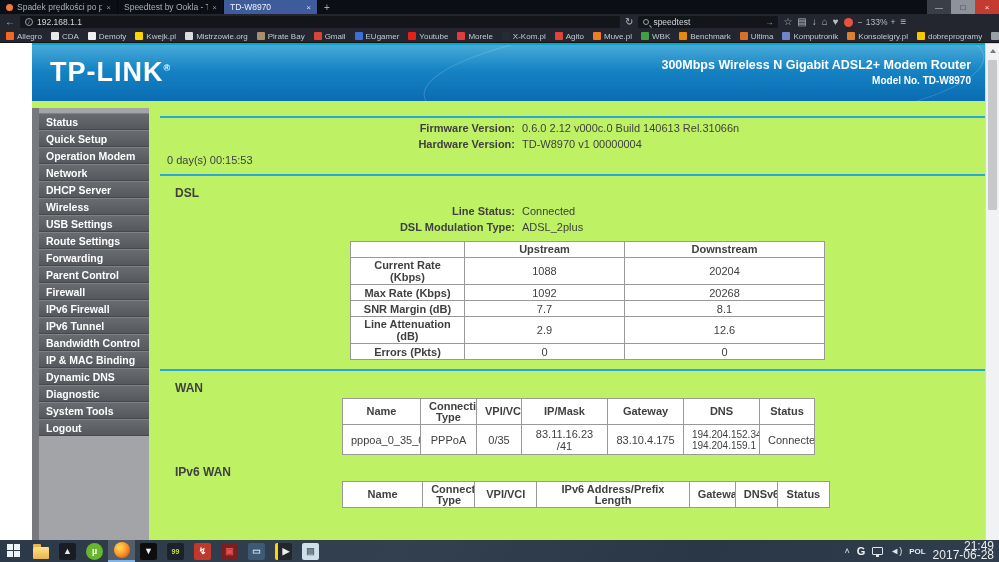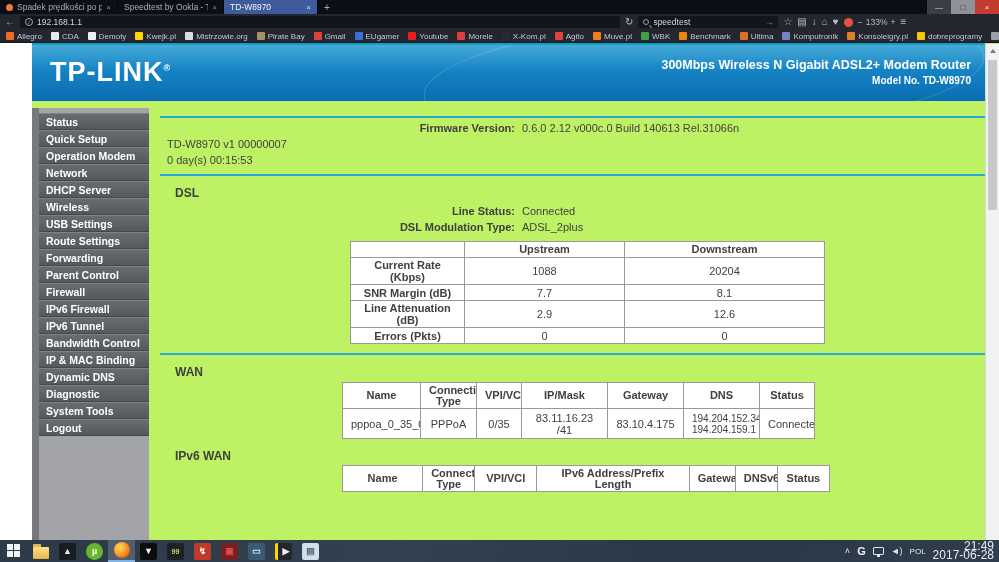"Hardware Version:" span.k { html: none -> <span>Hardware Version:</span> }
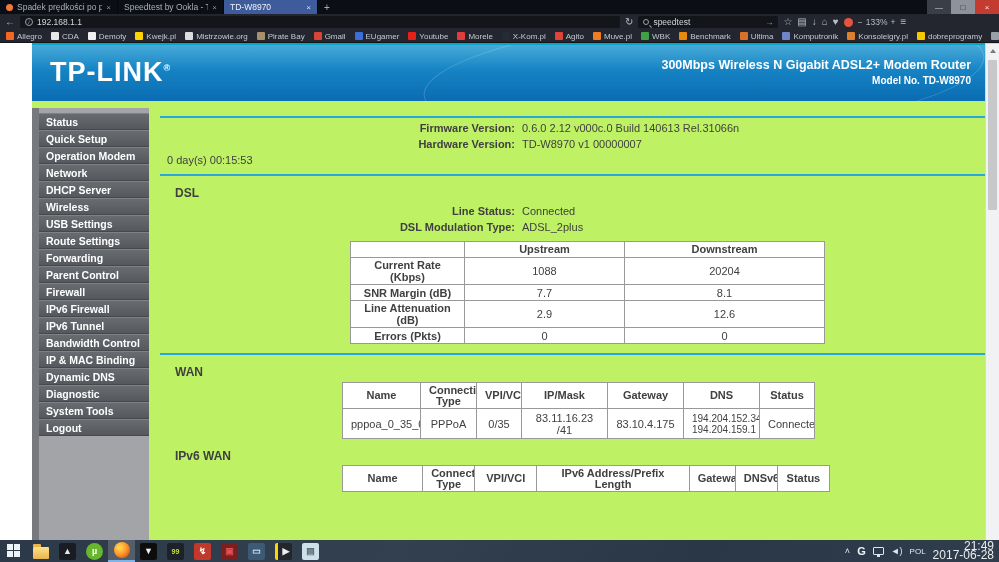"TD-W8970 v1 00000007" span.v { text: 00000007 -> 00000004 }
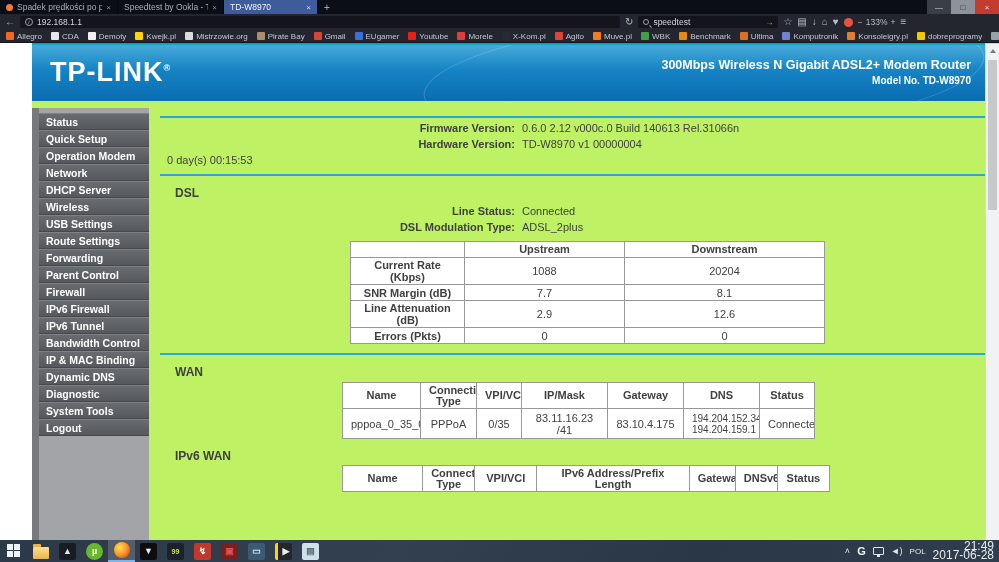"Max Rate (Kbps)" tr { html: none -> <tr> <td>Max Rate (Kbps)</td> <td>1092</td> <td>20268</td> </tr> }
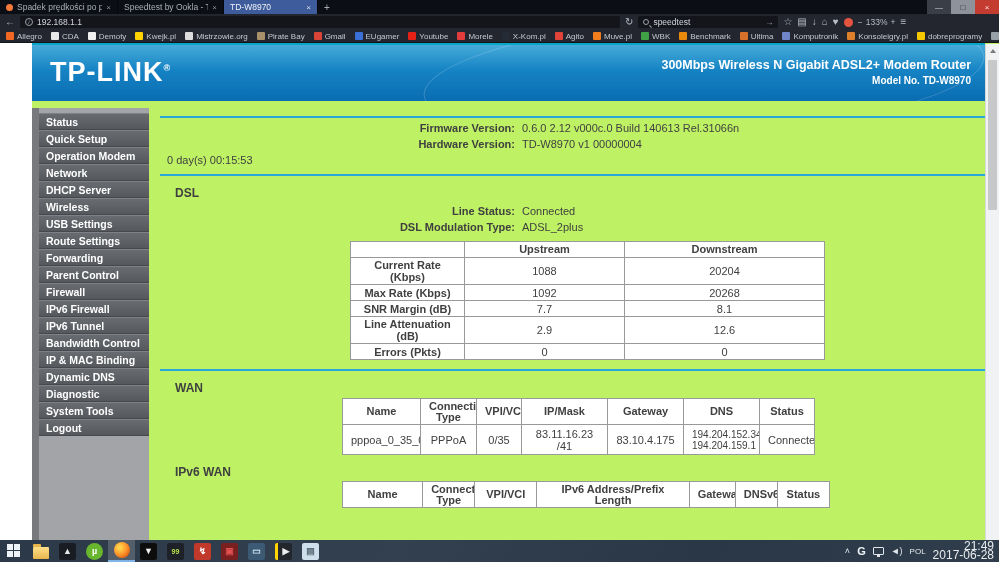"POL" .lang { font-weight: normal -> bold }
